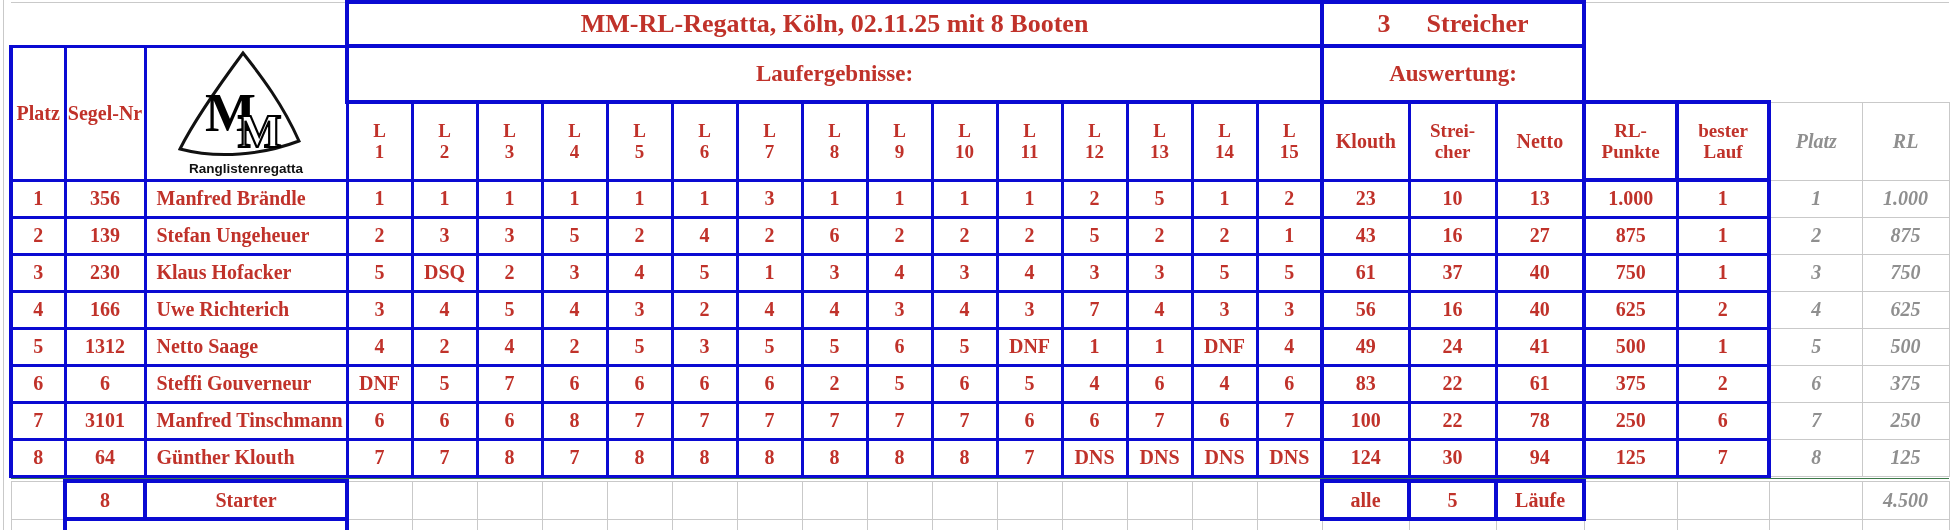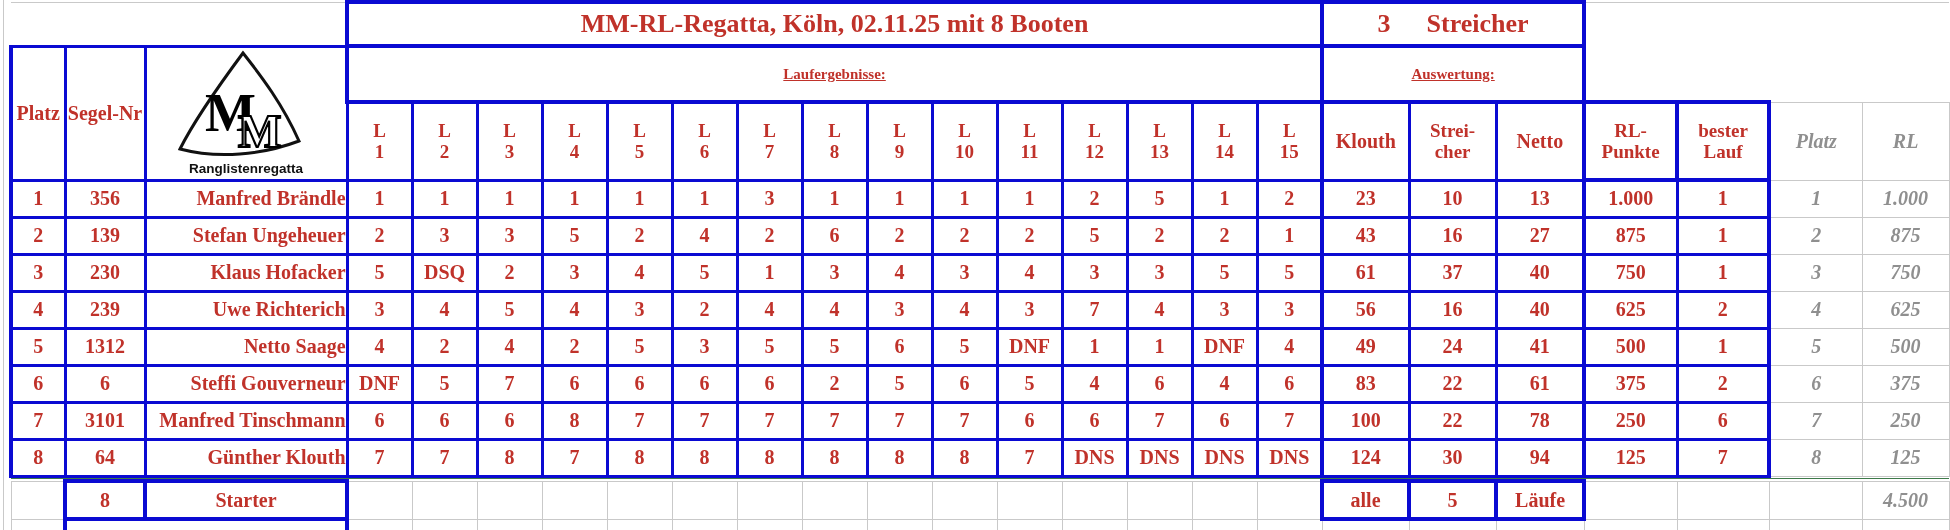"Laufergebnisse:" .group-cell { font-size: 15px -> 23px; text-decoration: underline -> none }
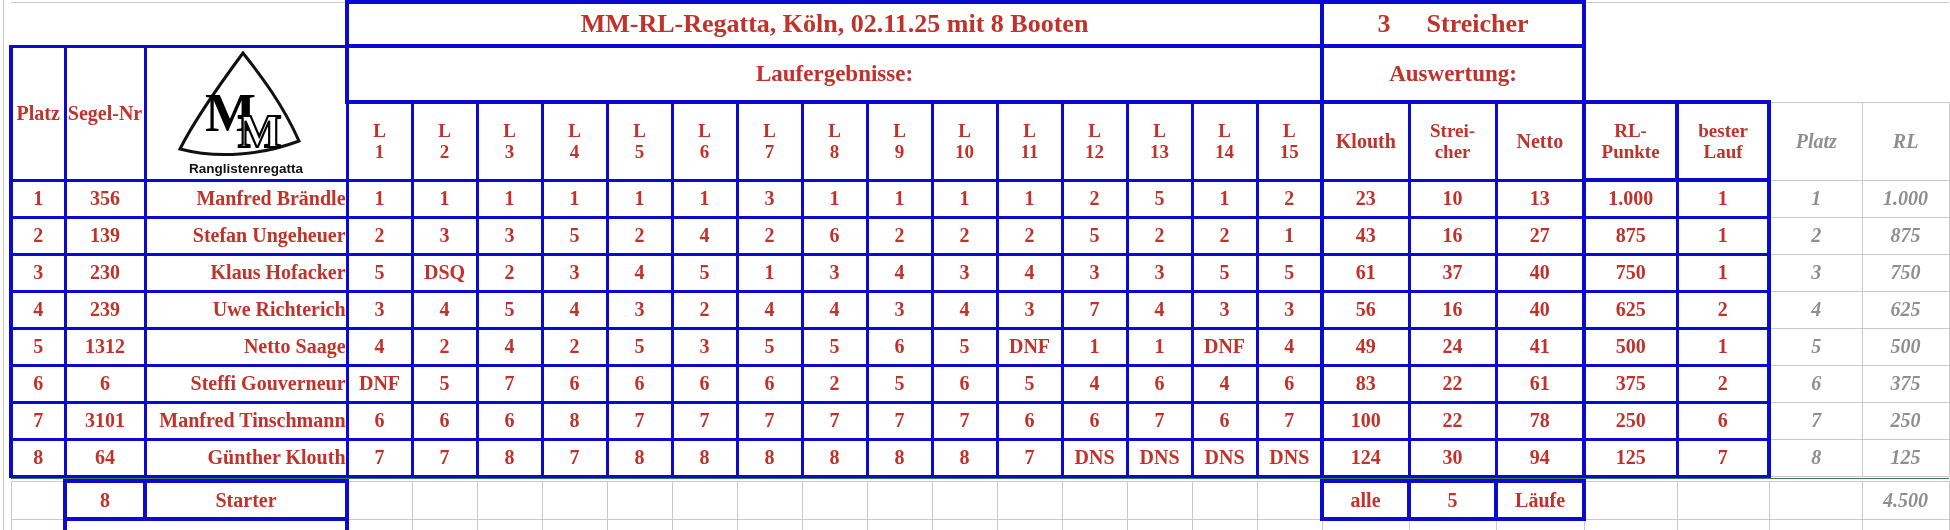"Manfred Brändle" .name { text-align: right -> left }
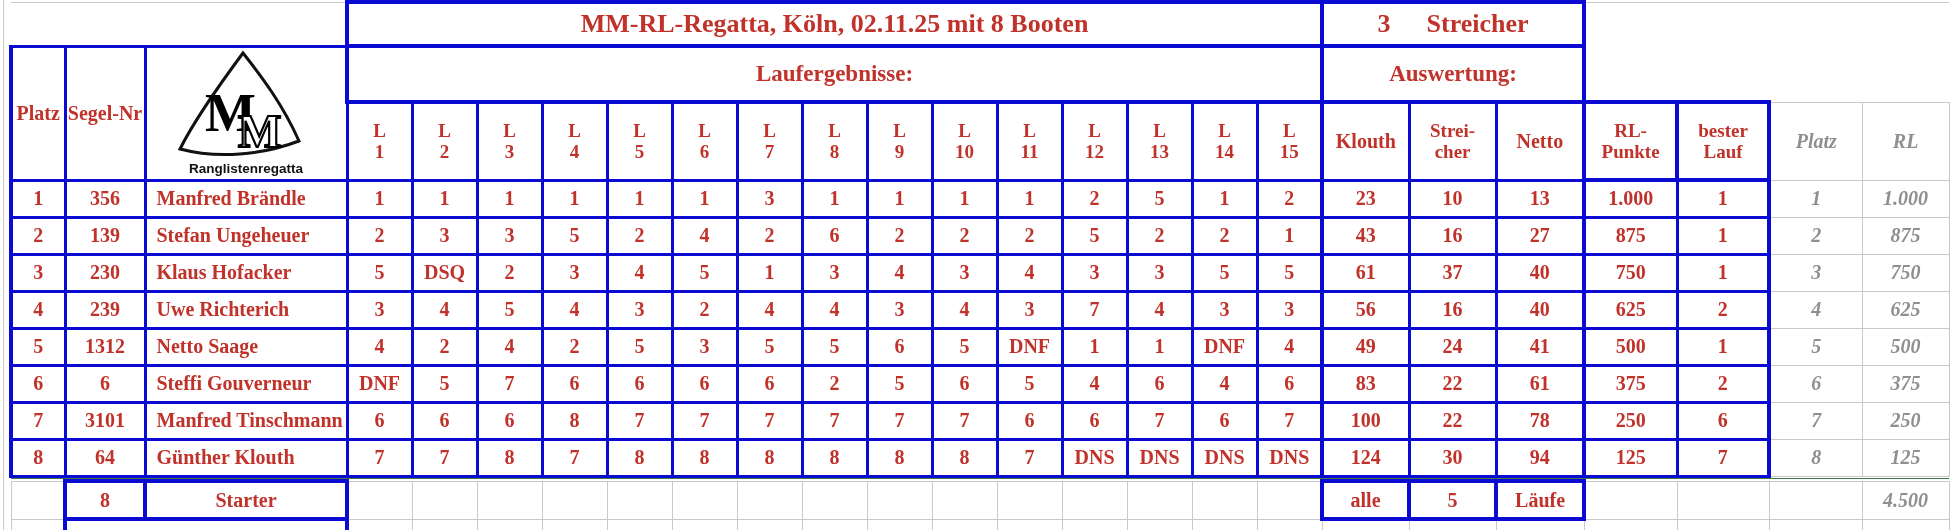"239" td.b { text: 239 -> 166 }
